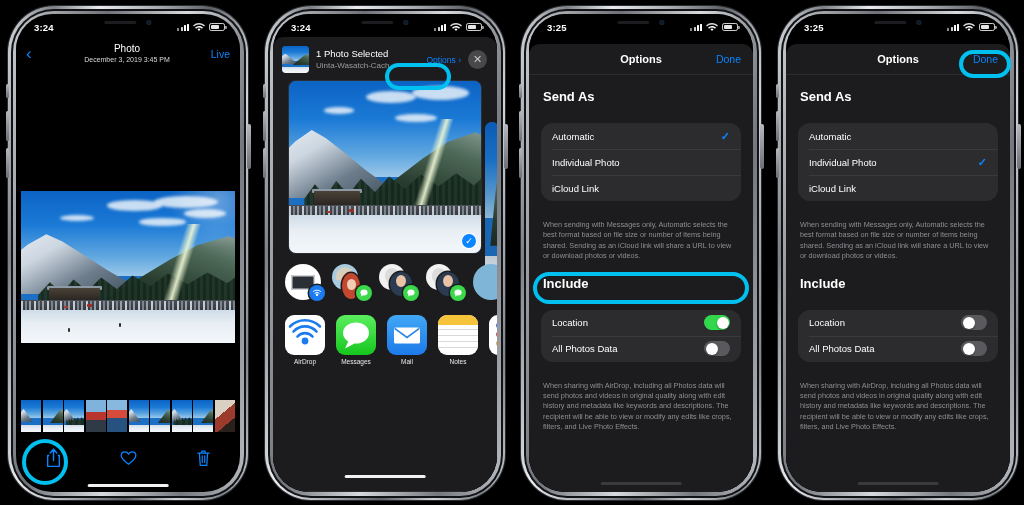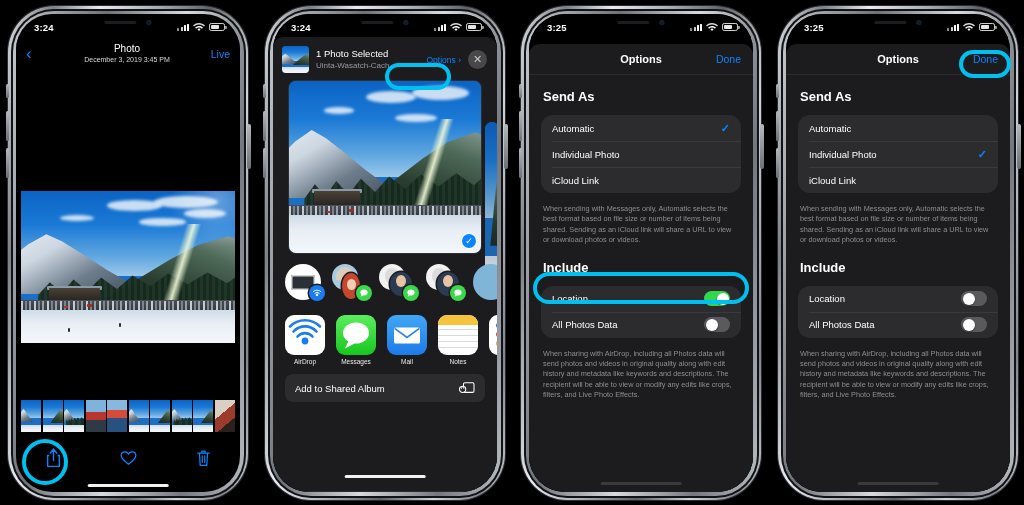"Automatic" .group { margin: 4px 12px -> 12px 12px }
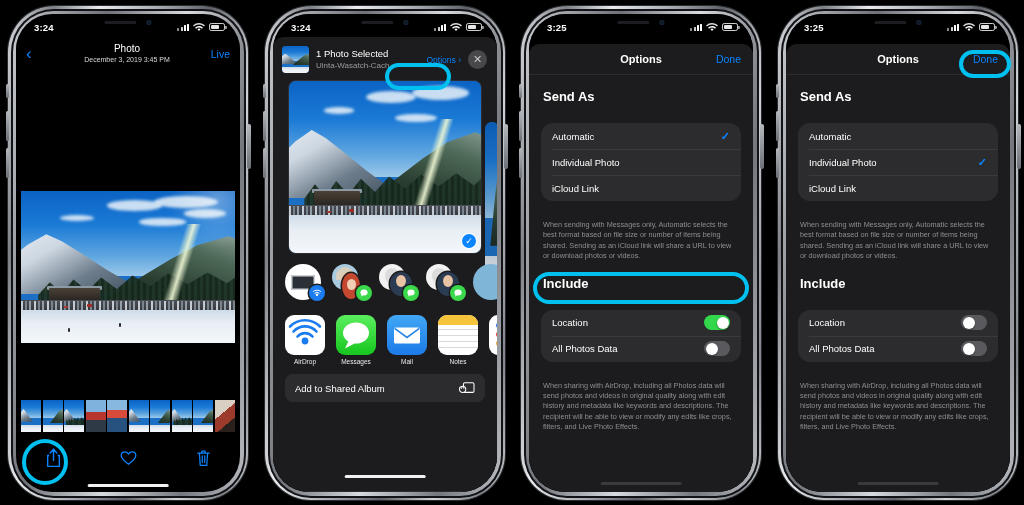"Add to Shared Album" div.action { html: <div> <span>Add to Shared Album</span> <svg> <rect></rect> <circle></circle> <path></path> </svg> </div> -> none }
